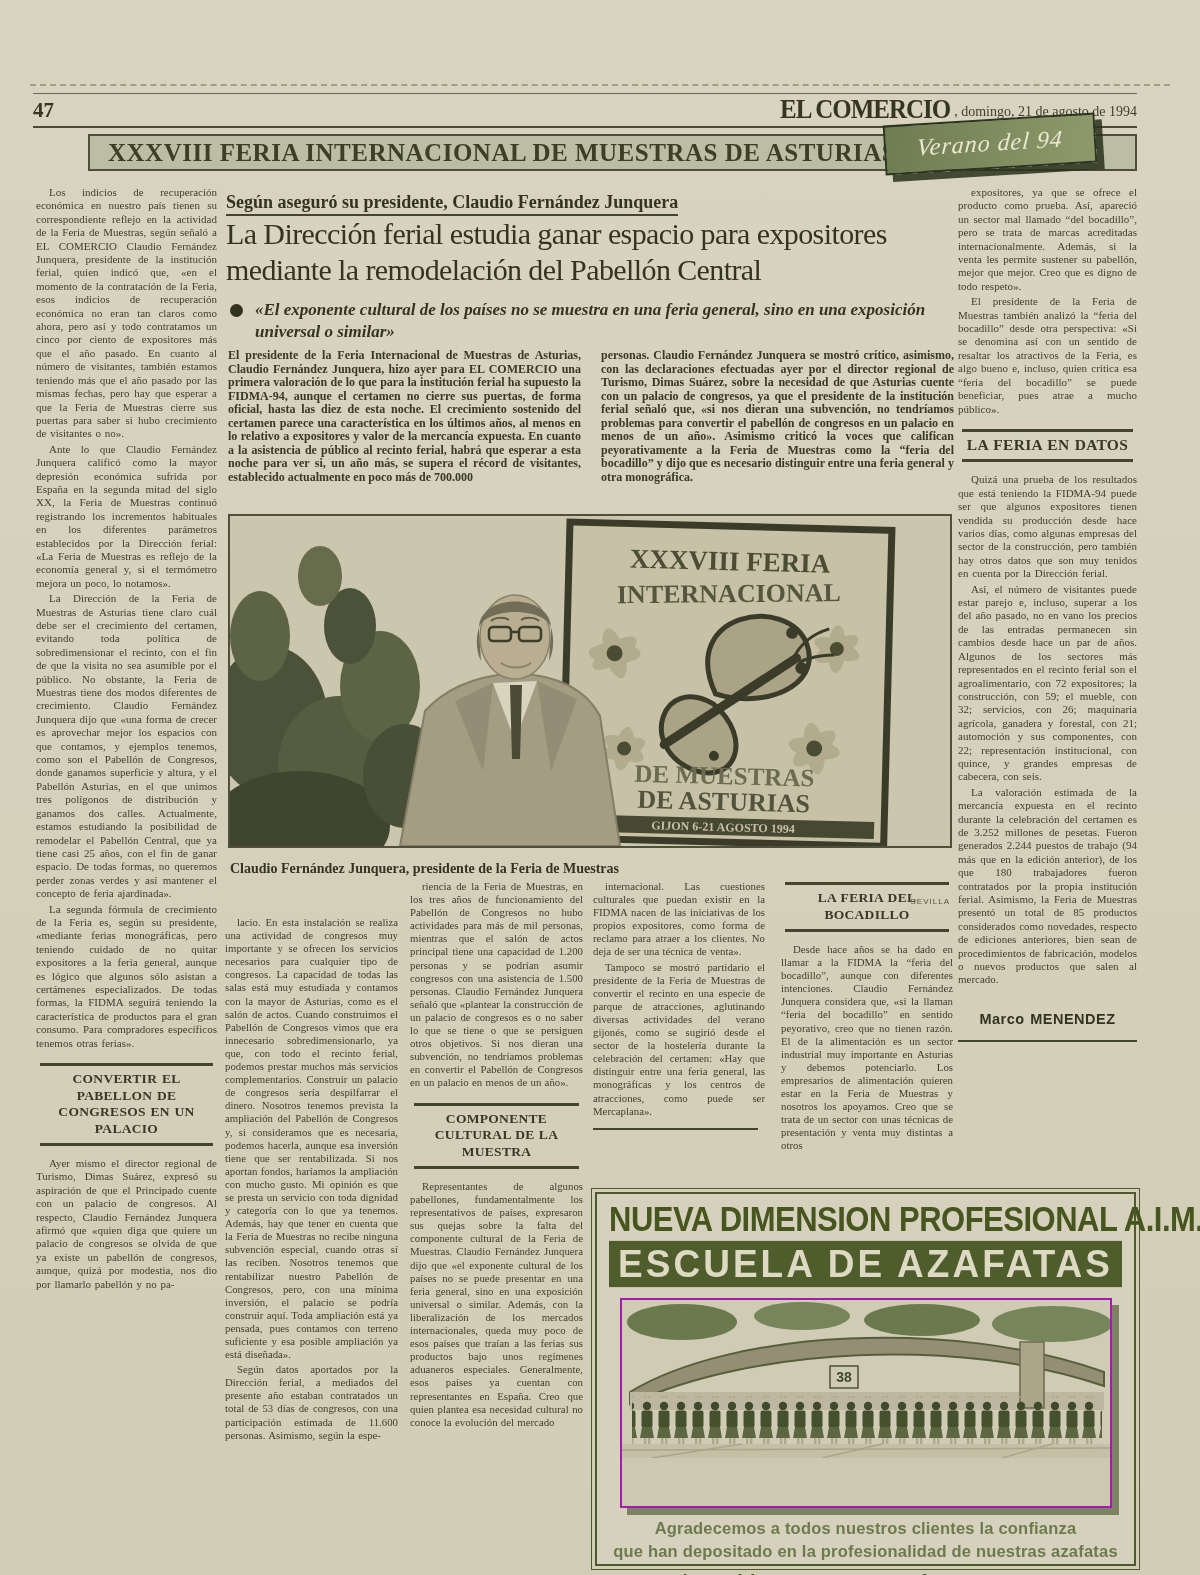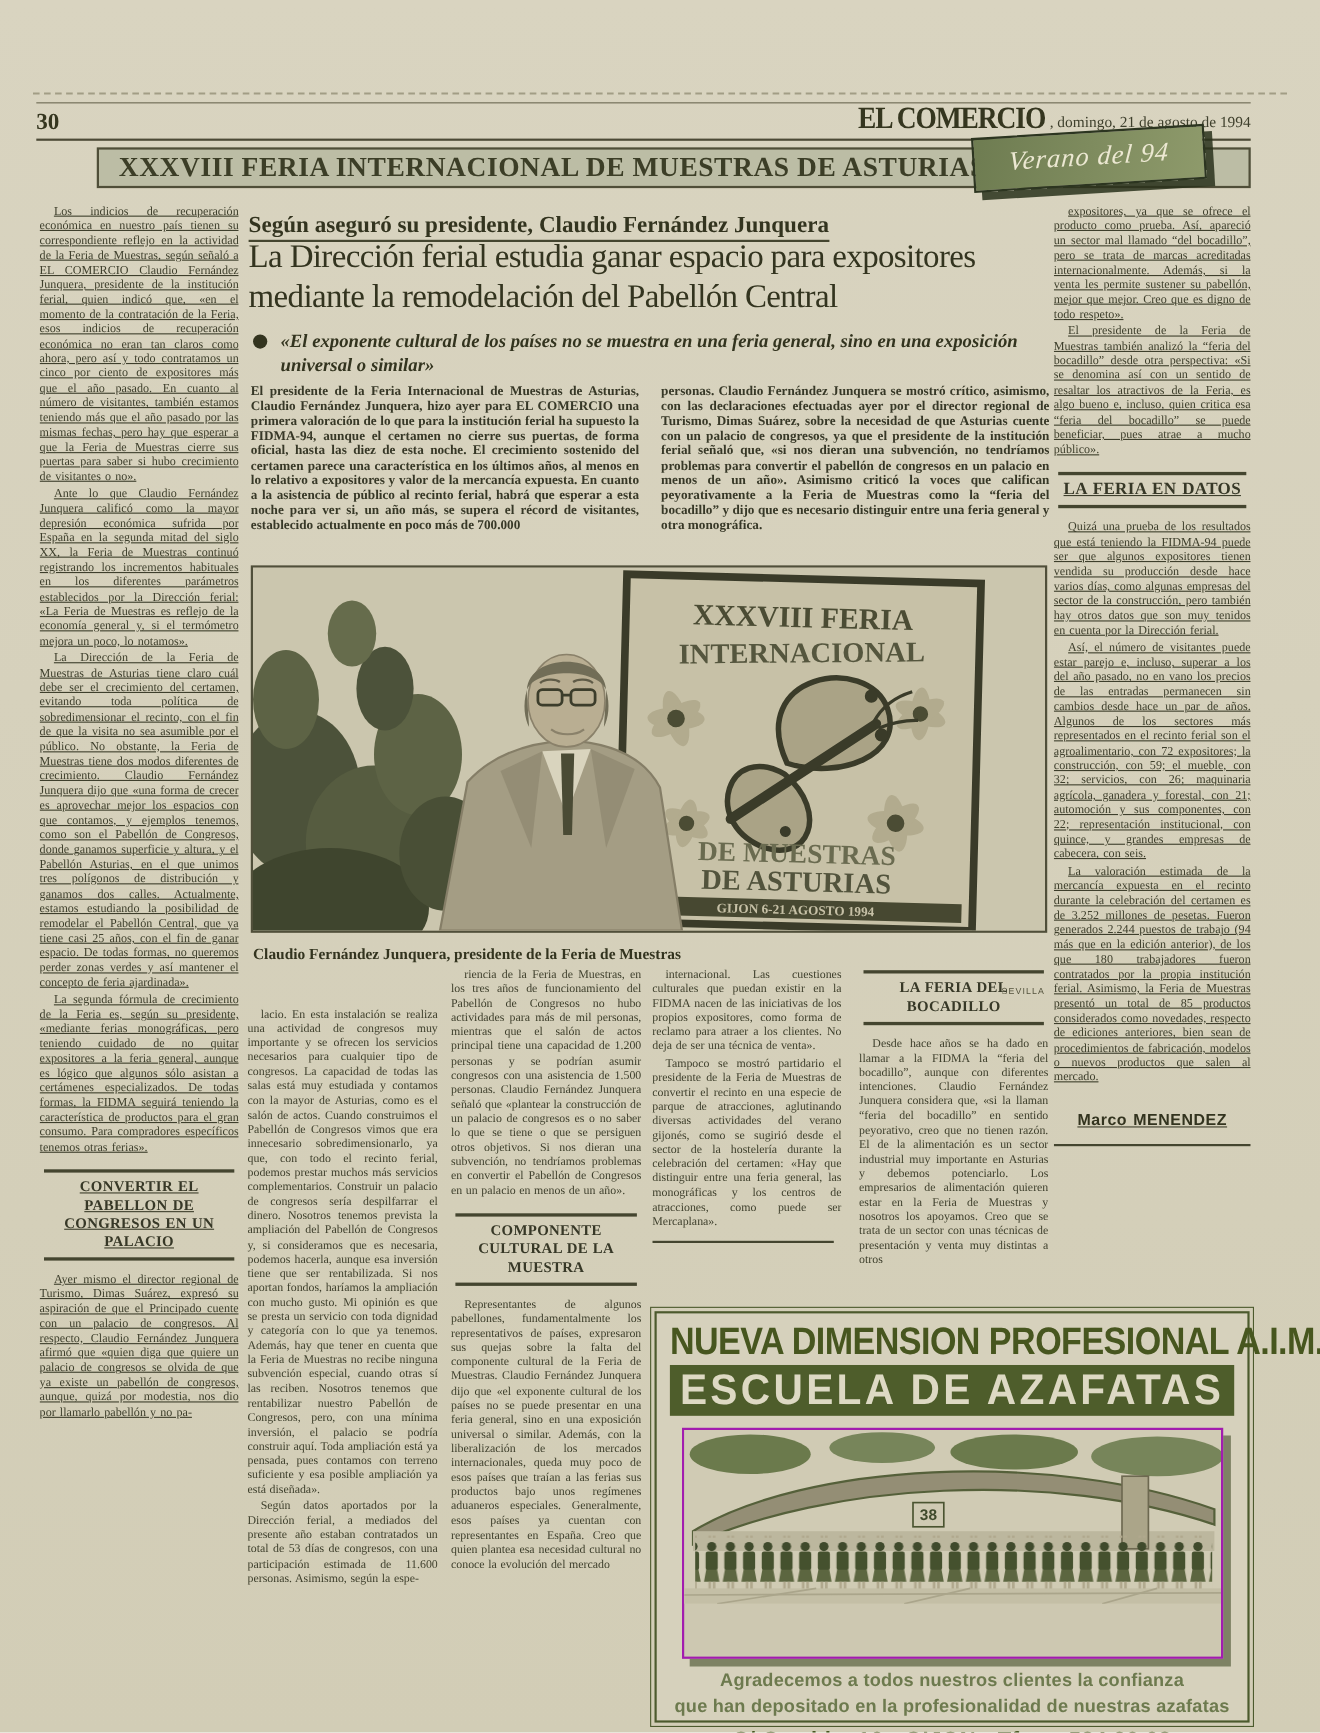"30" div { text: 30 -> 47 }
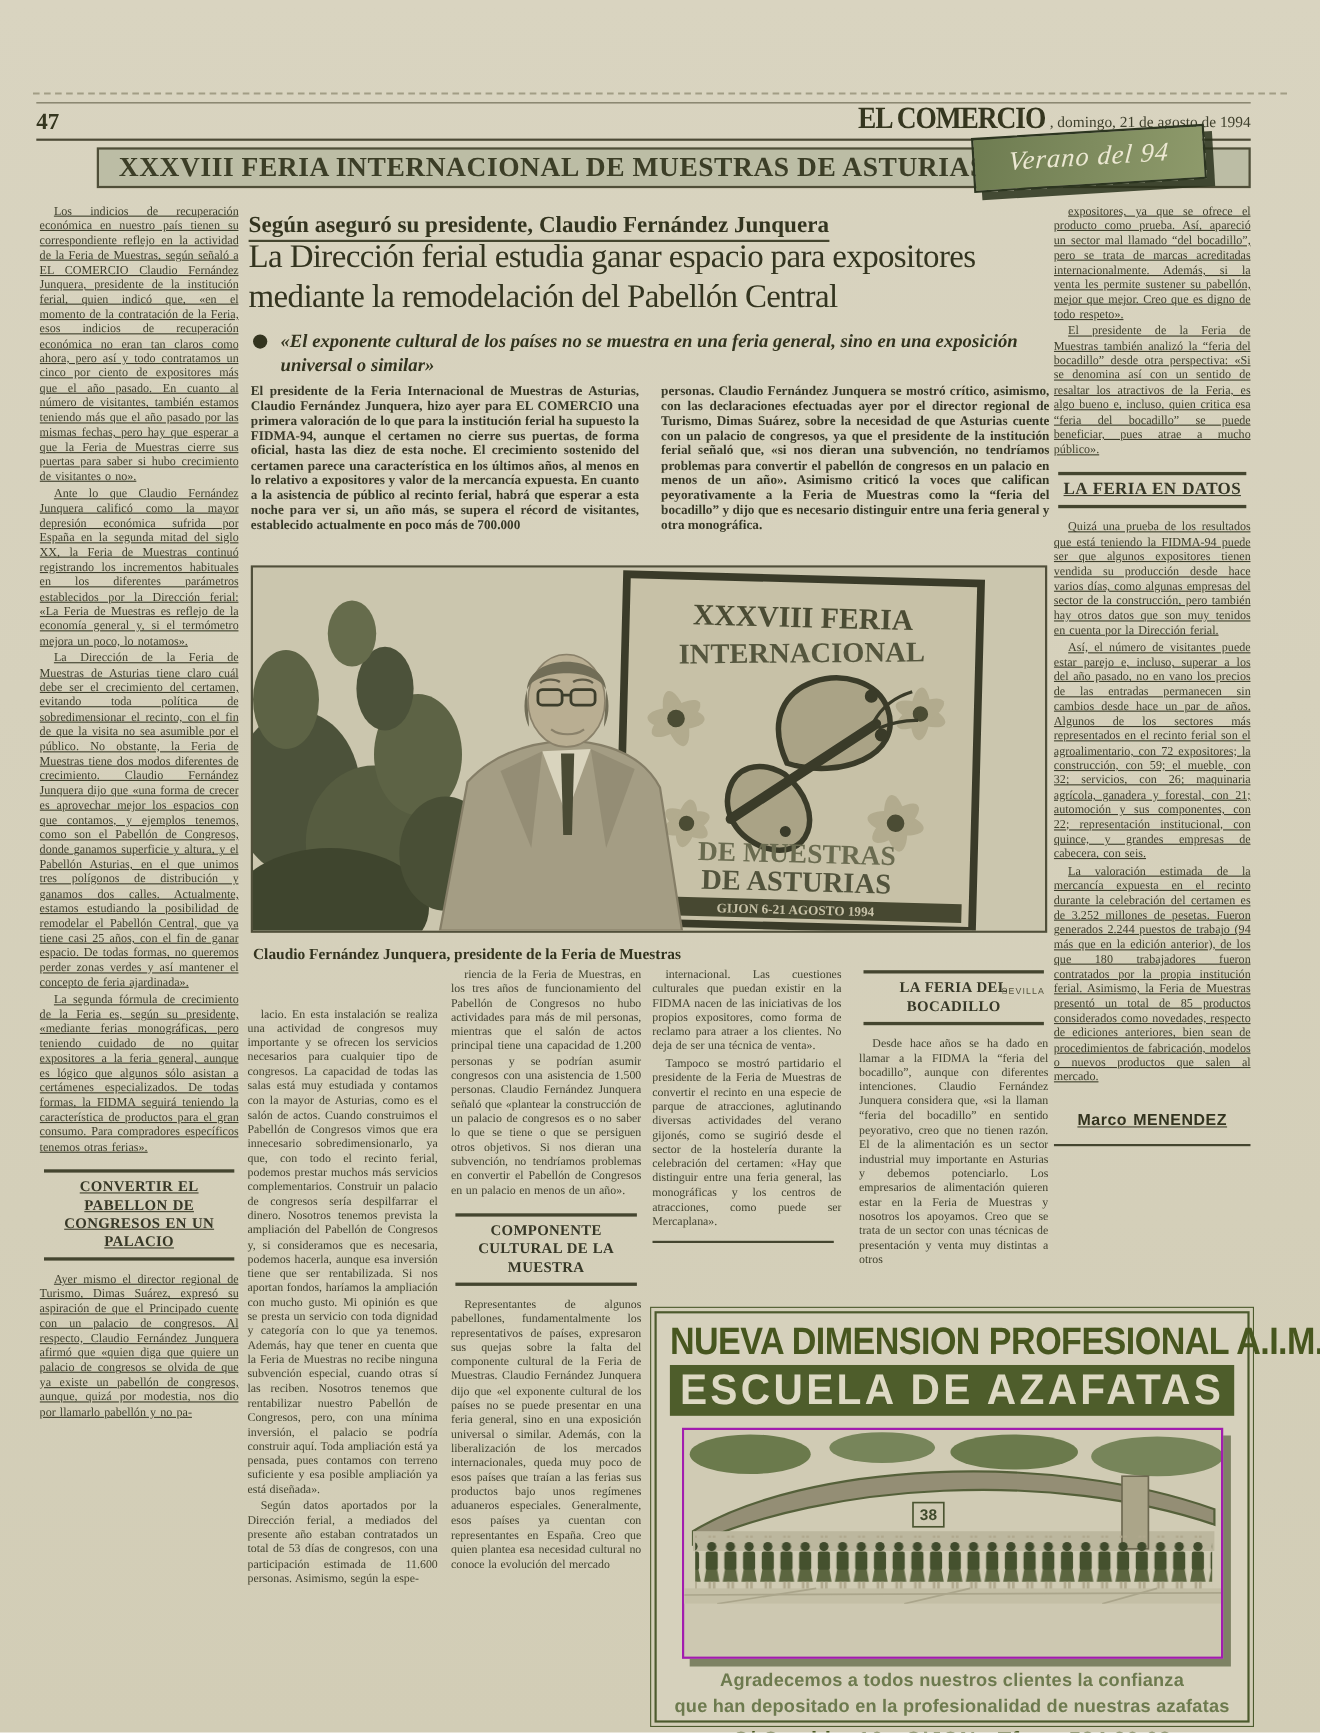"Los indicios de recuperación económica" .bodytext { text-decoration: underline -> none }
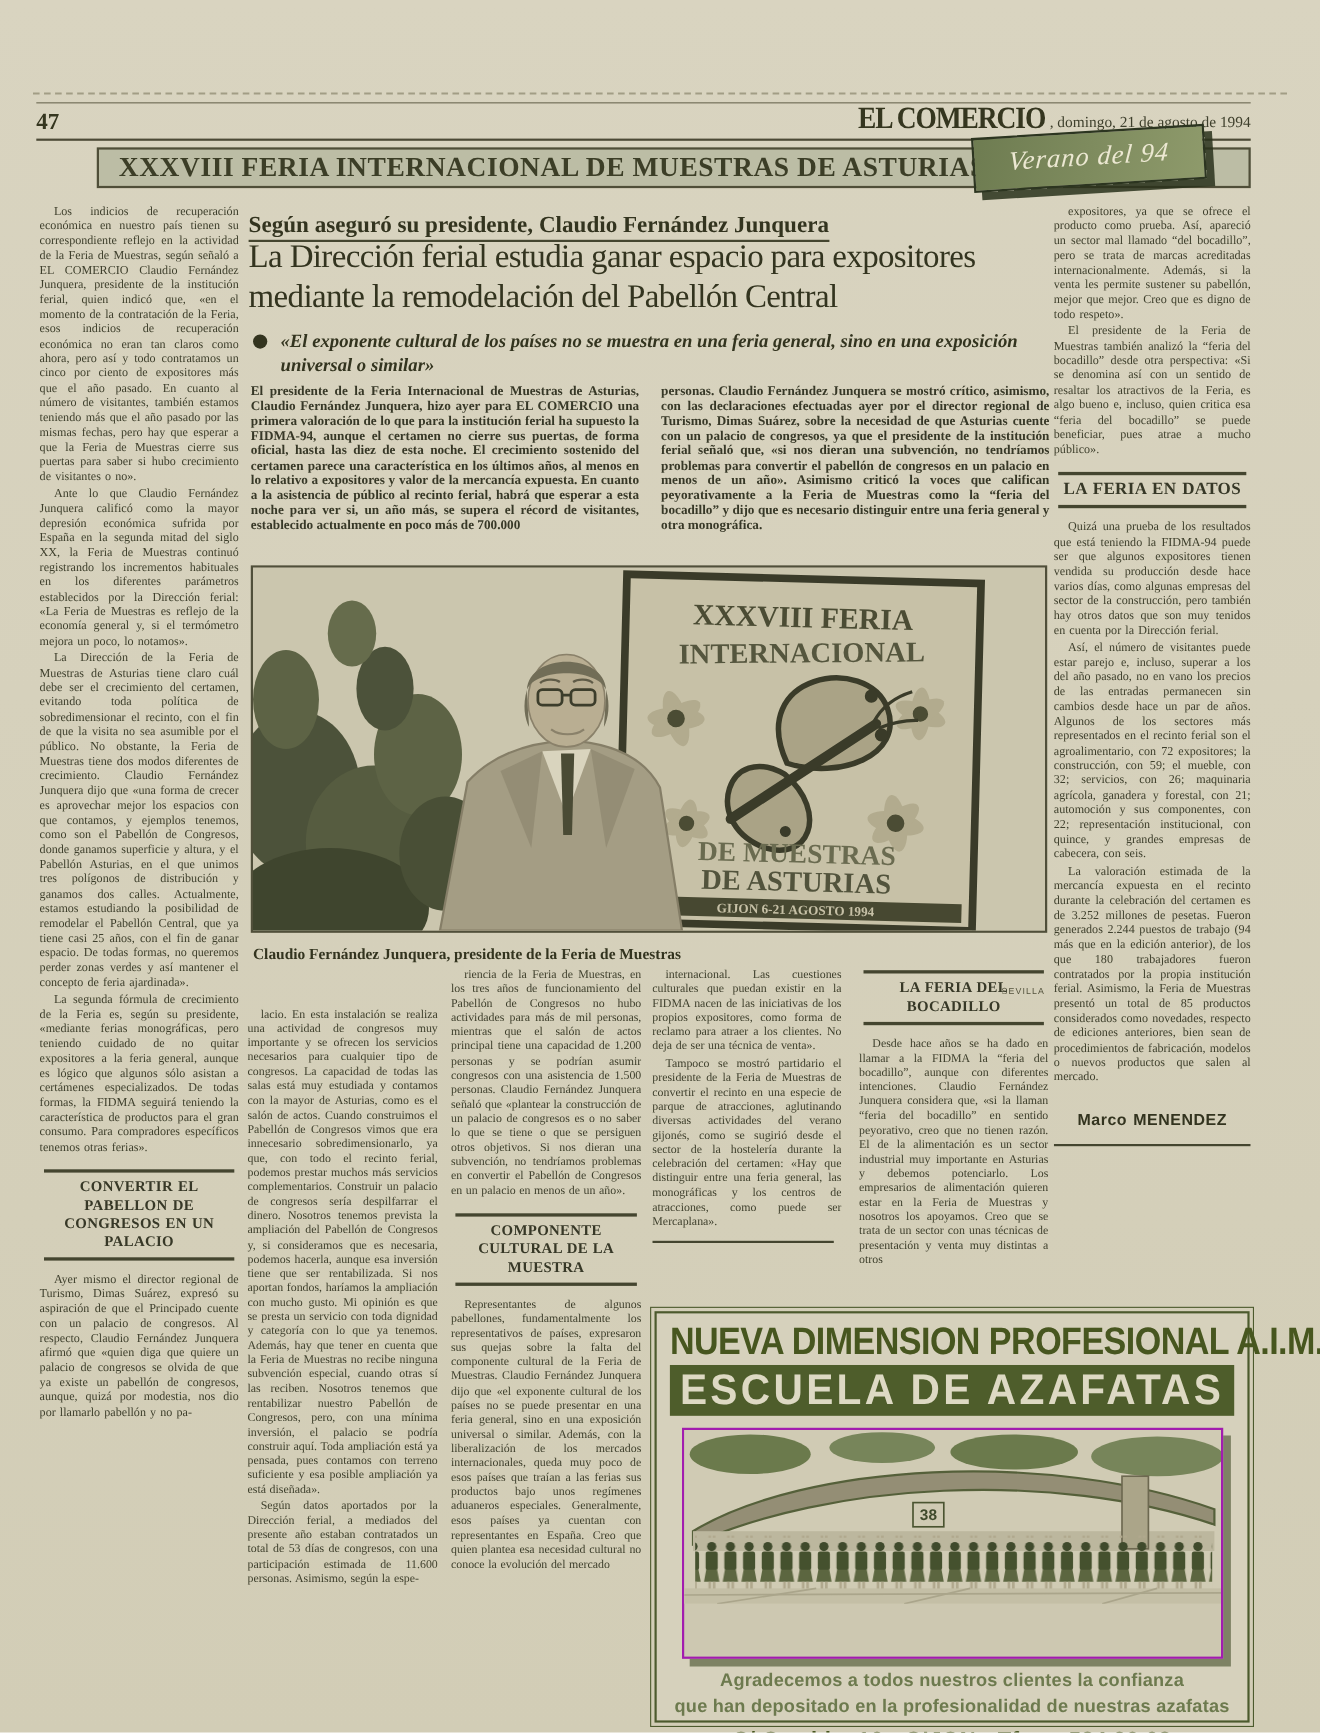"Según aseguró su presidente, Claudio" #kicker span { font-size: 21px -> 18px }
